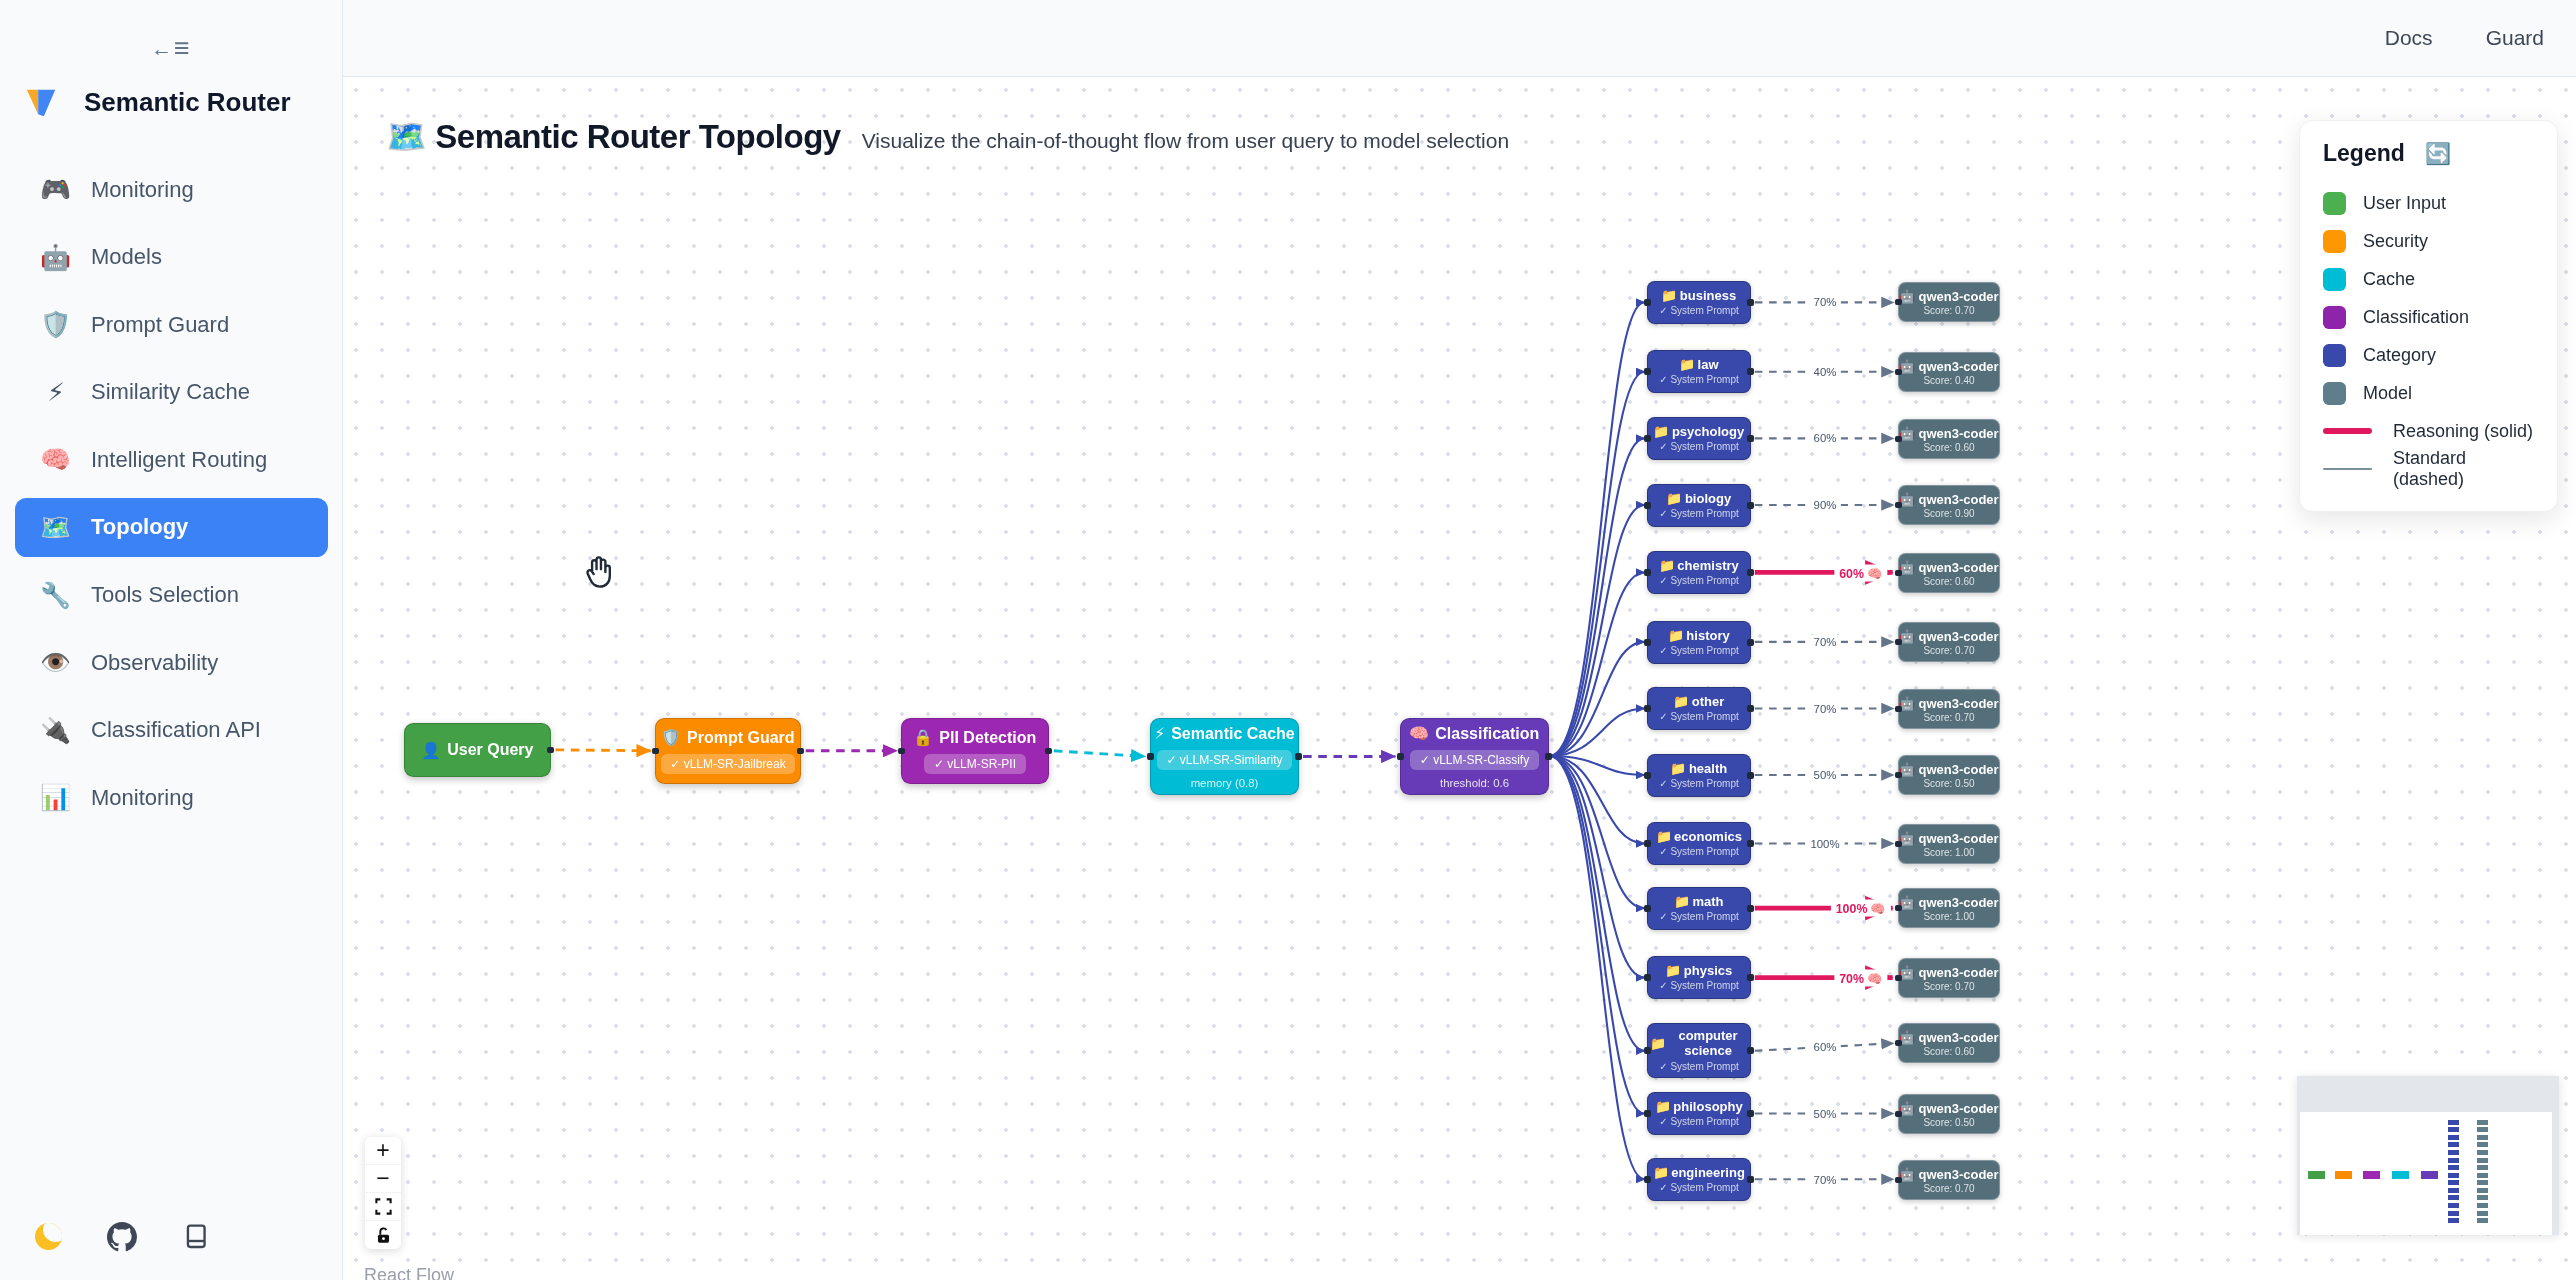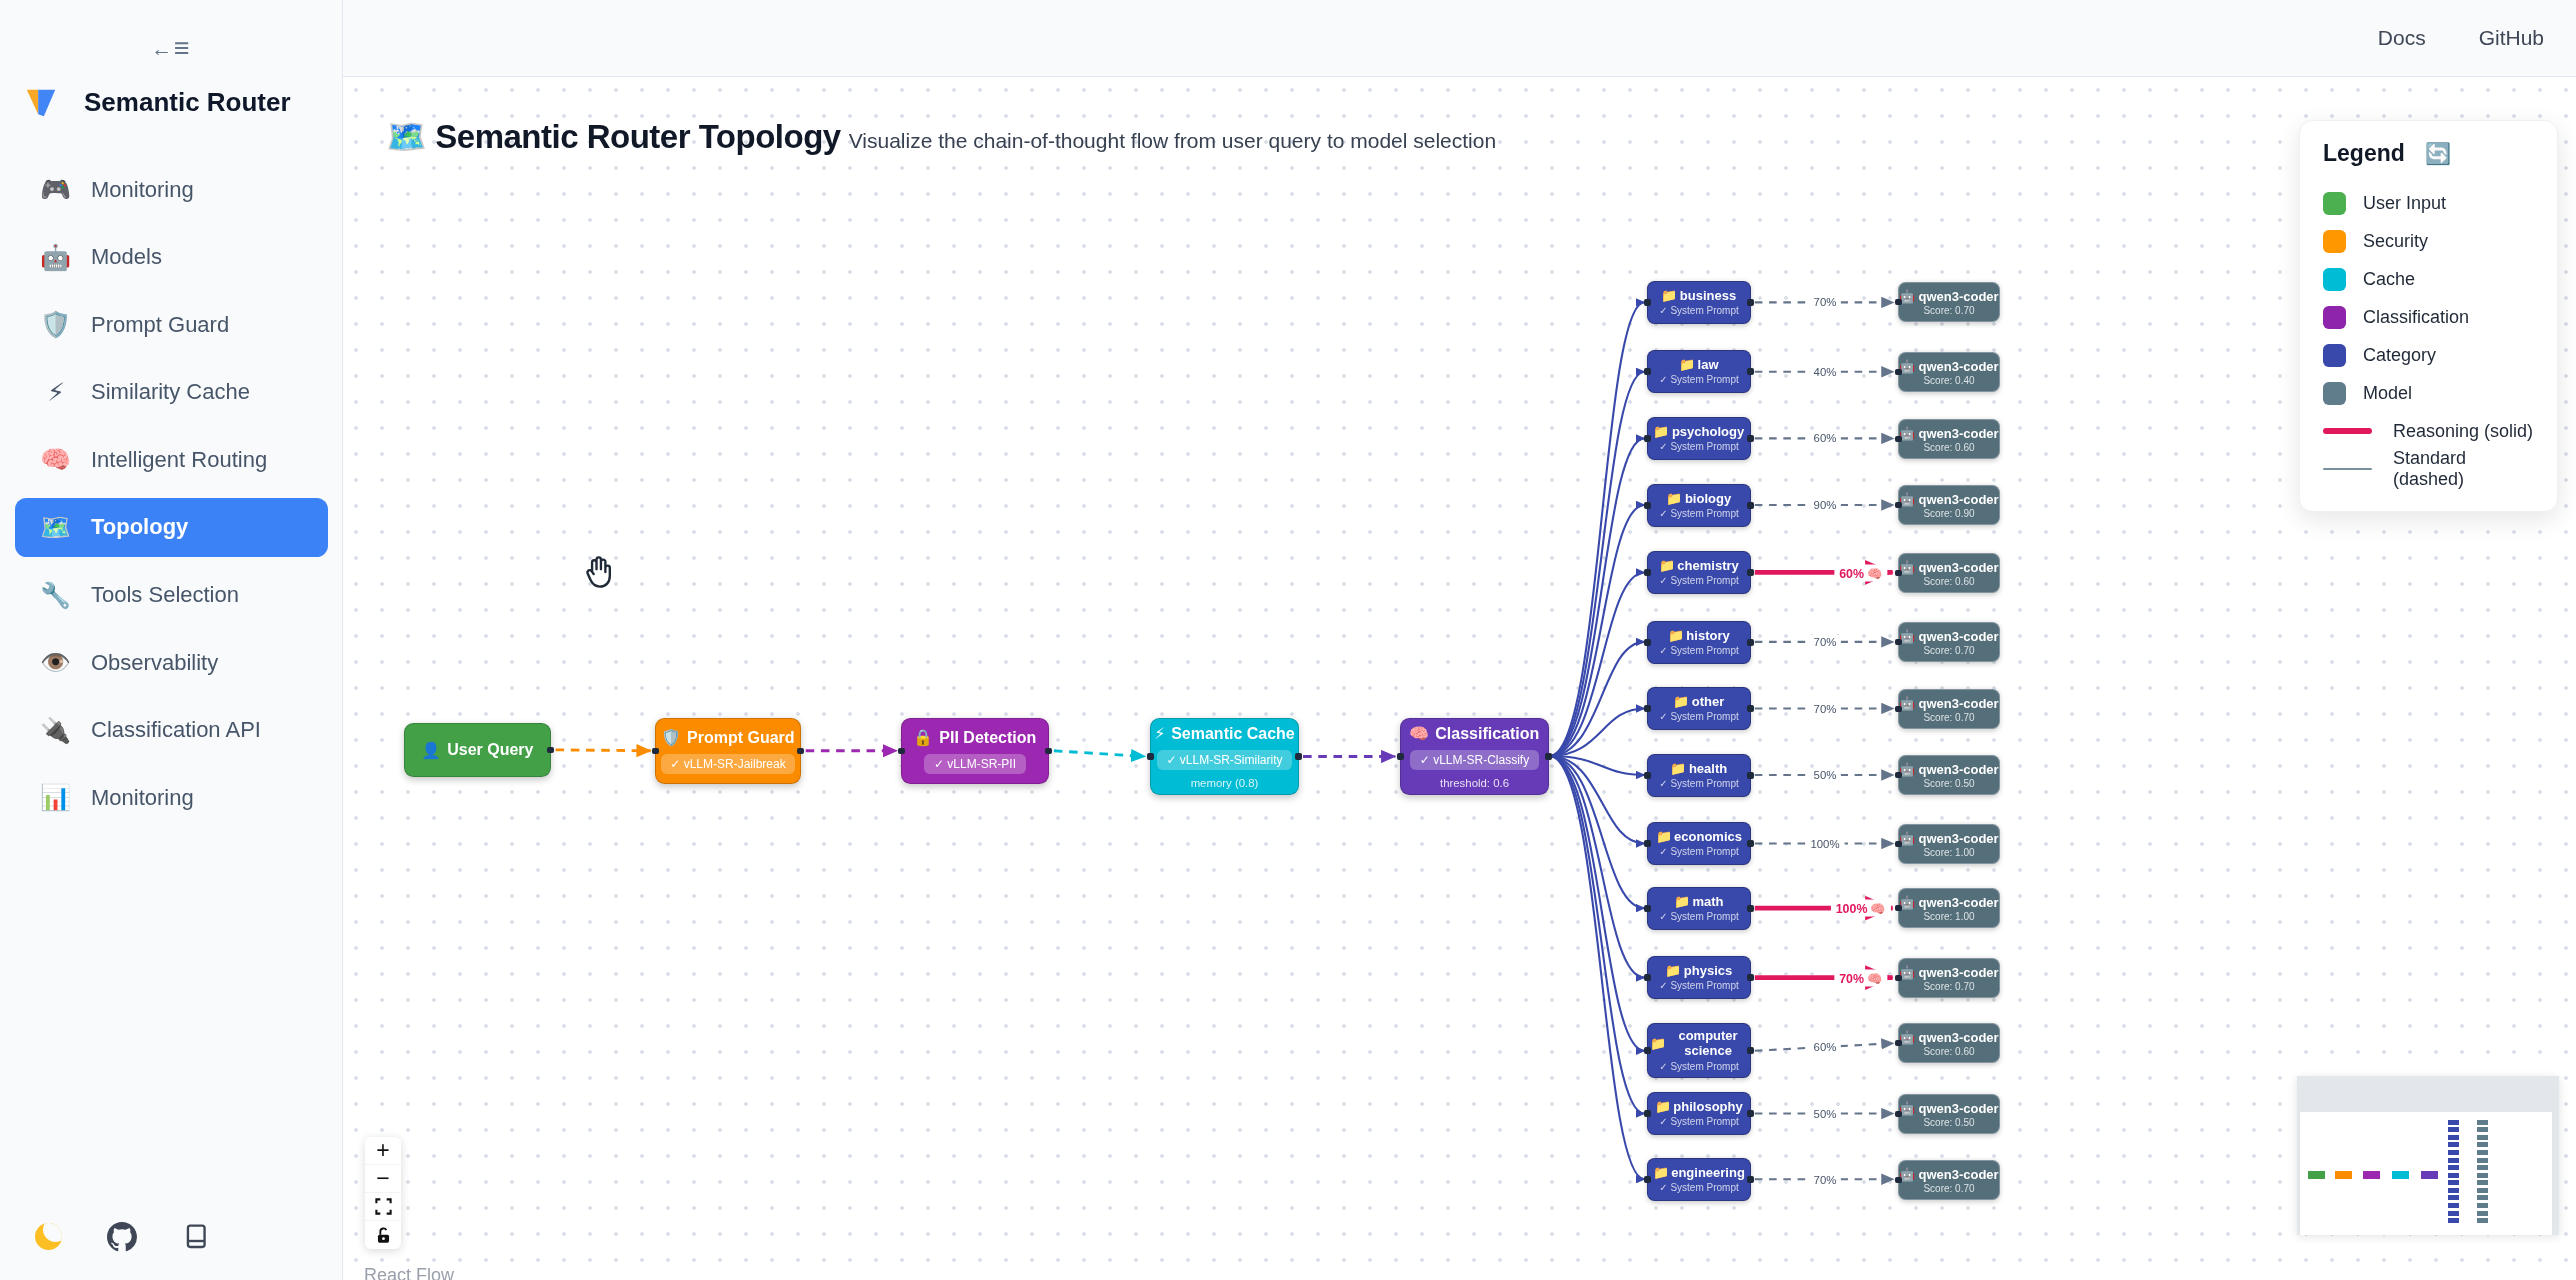"GitHub" span.top-link { text: GitHub -> Guard }
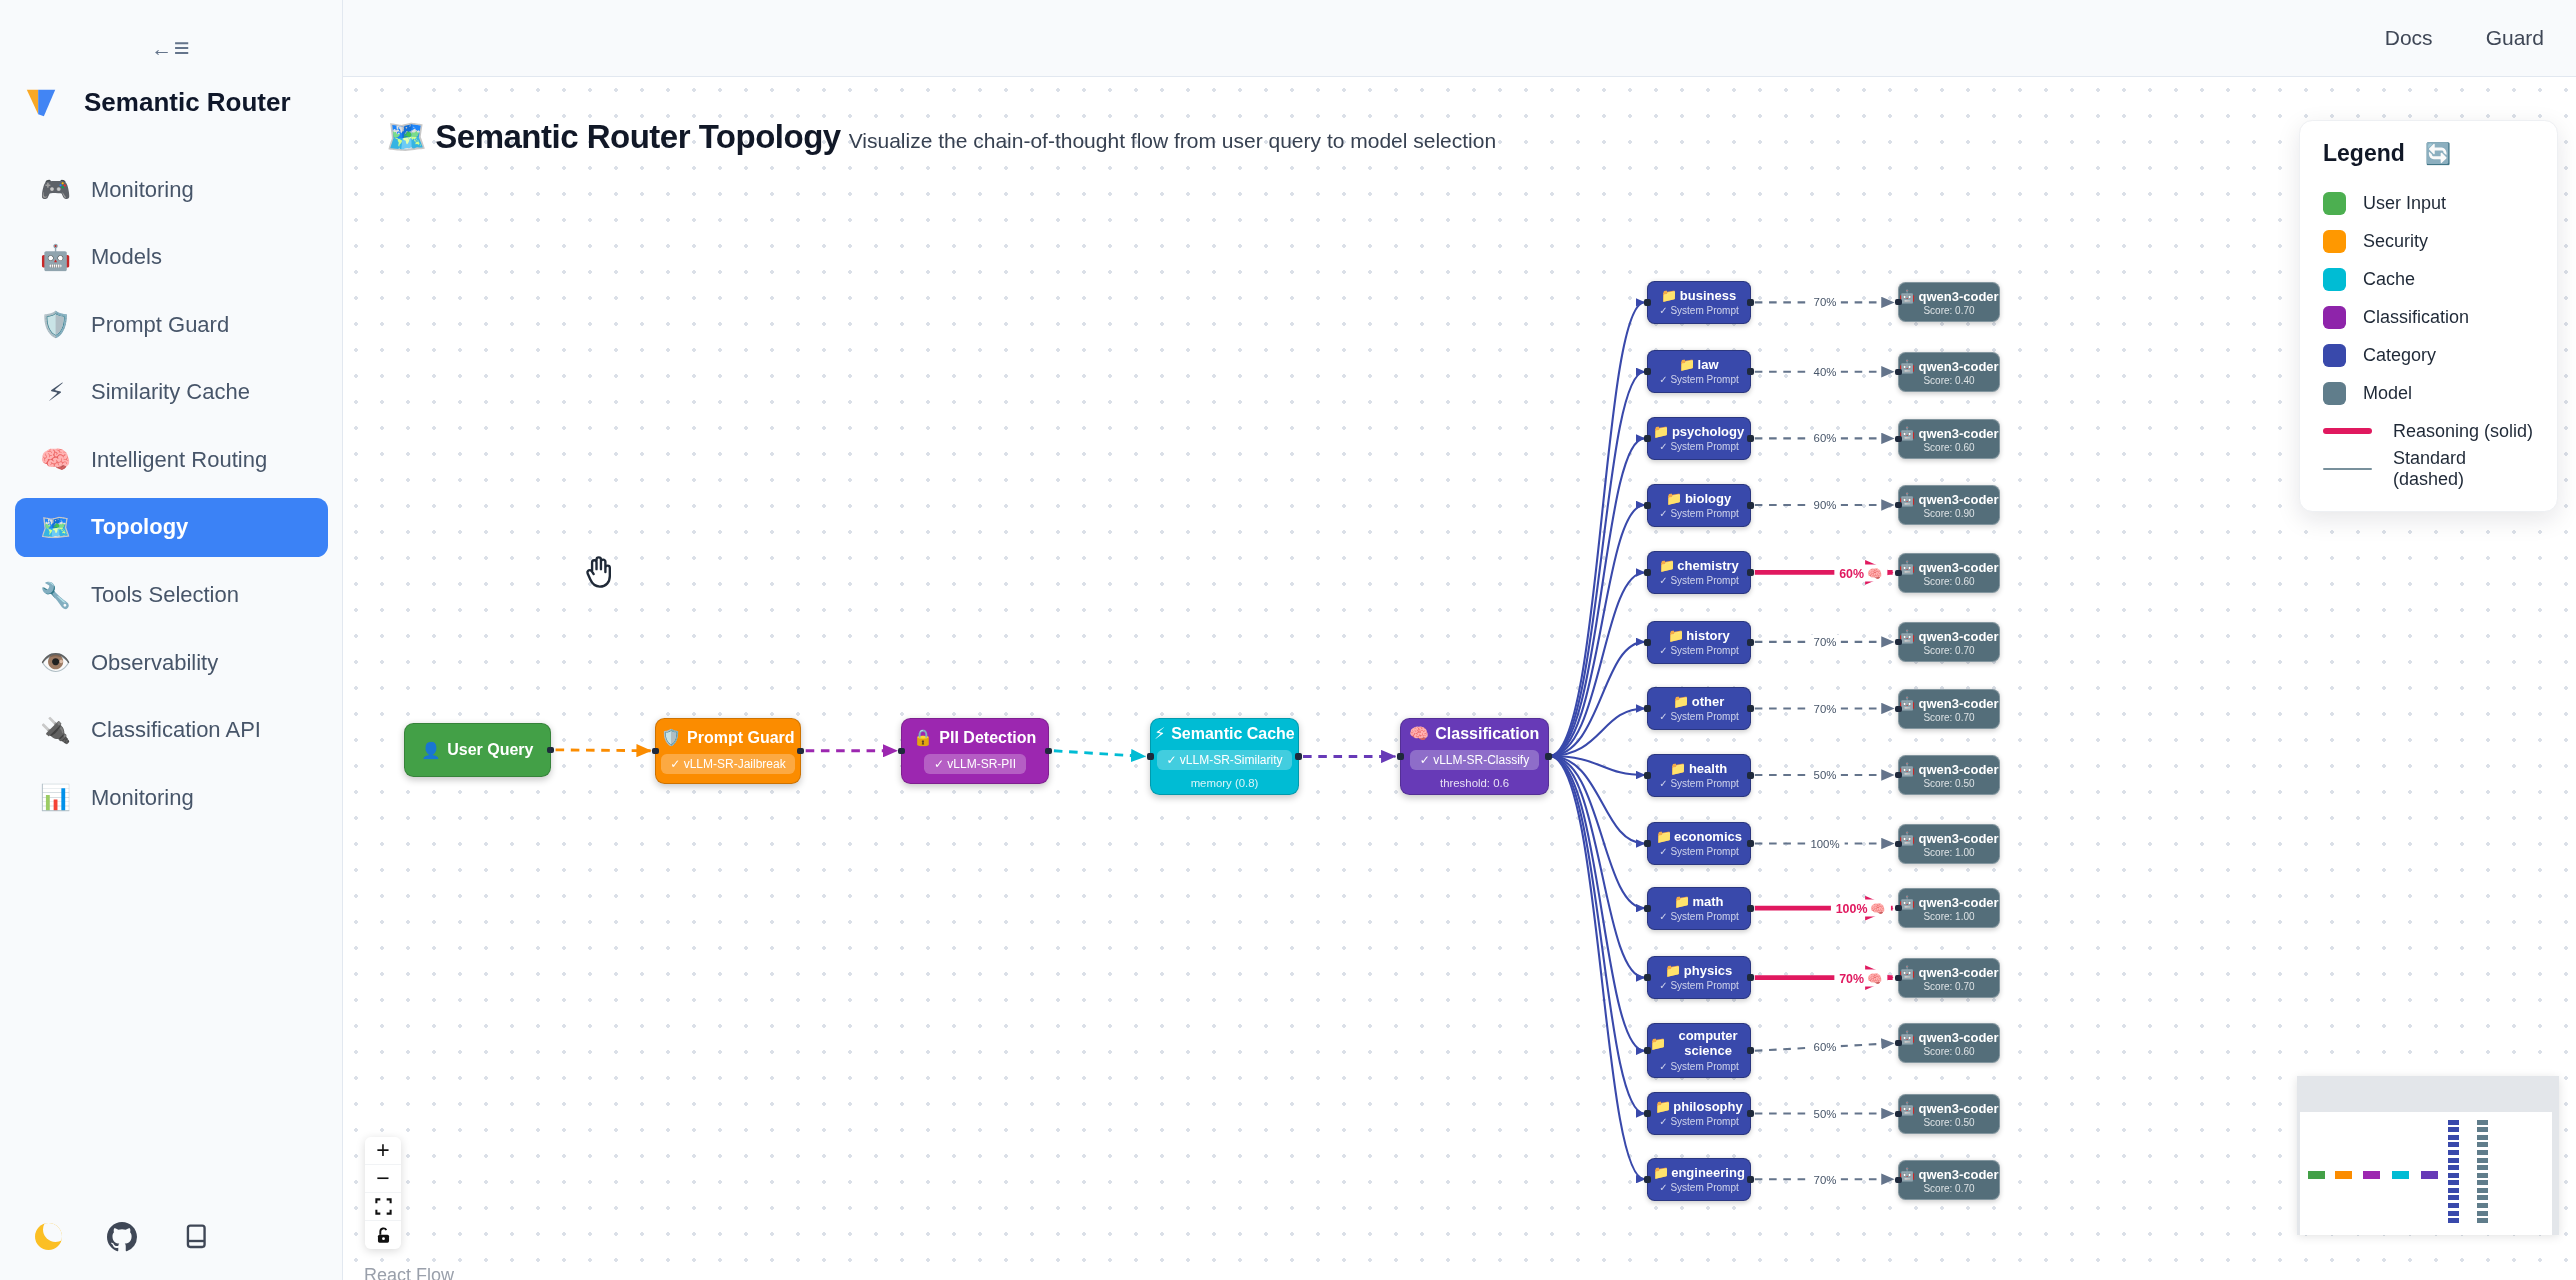"🗺️ Semantic Router Topology" .page-head { gap: 8px -> 21px }
